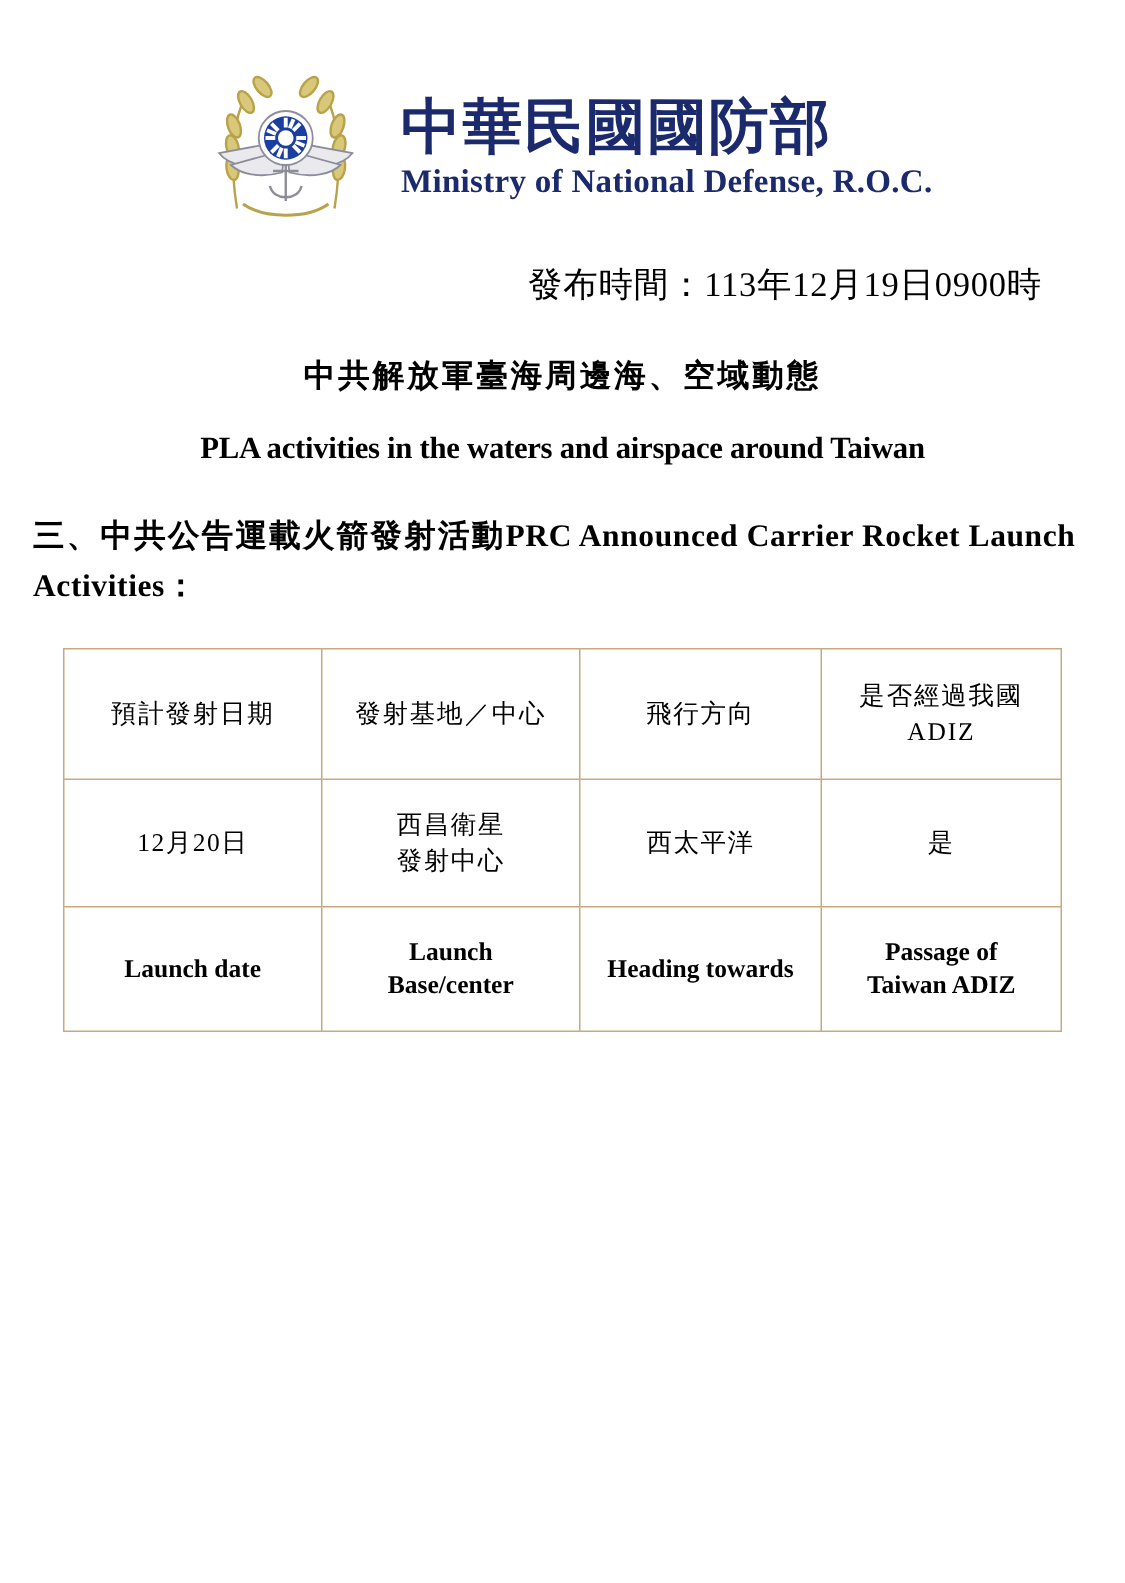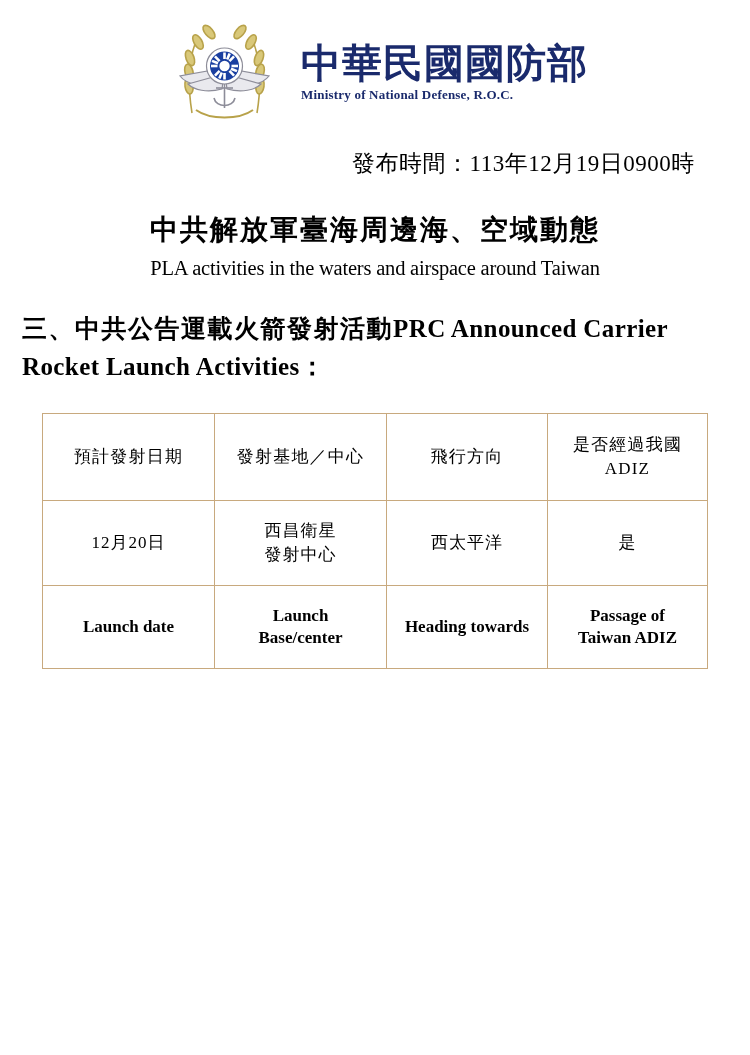"中華民國國防部" .header { padding-top: 18px -> 44px }
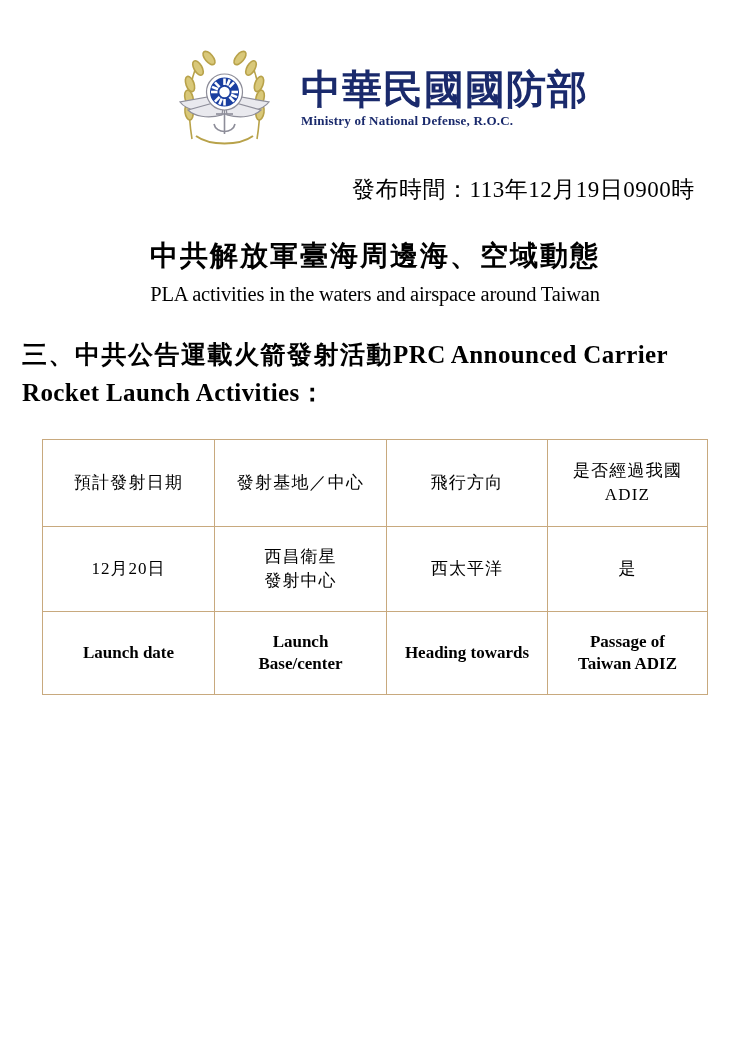"Ministry of National Defense, R.O.C." .ministry-en { font-size: 13px -> 22px }
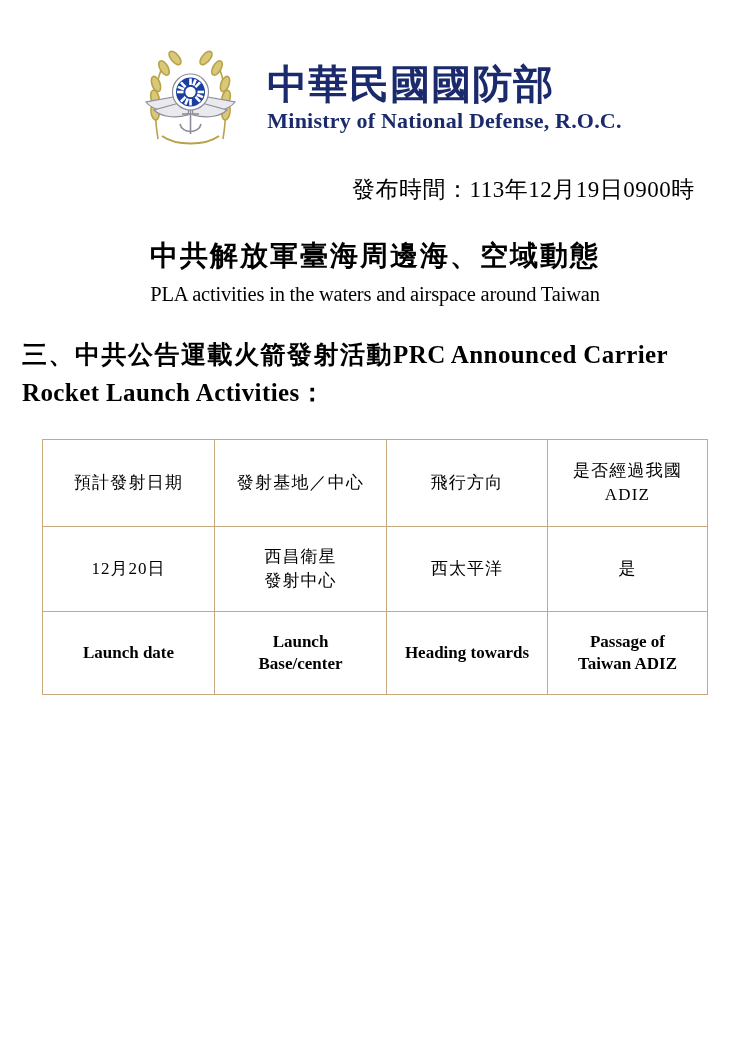"中共解放軍臺海周邊海、空域動態" .doc-title-cn { font-size: 28px -> 21px }
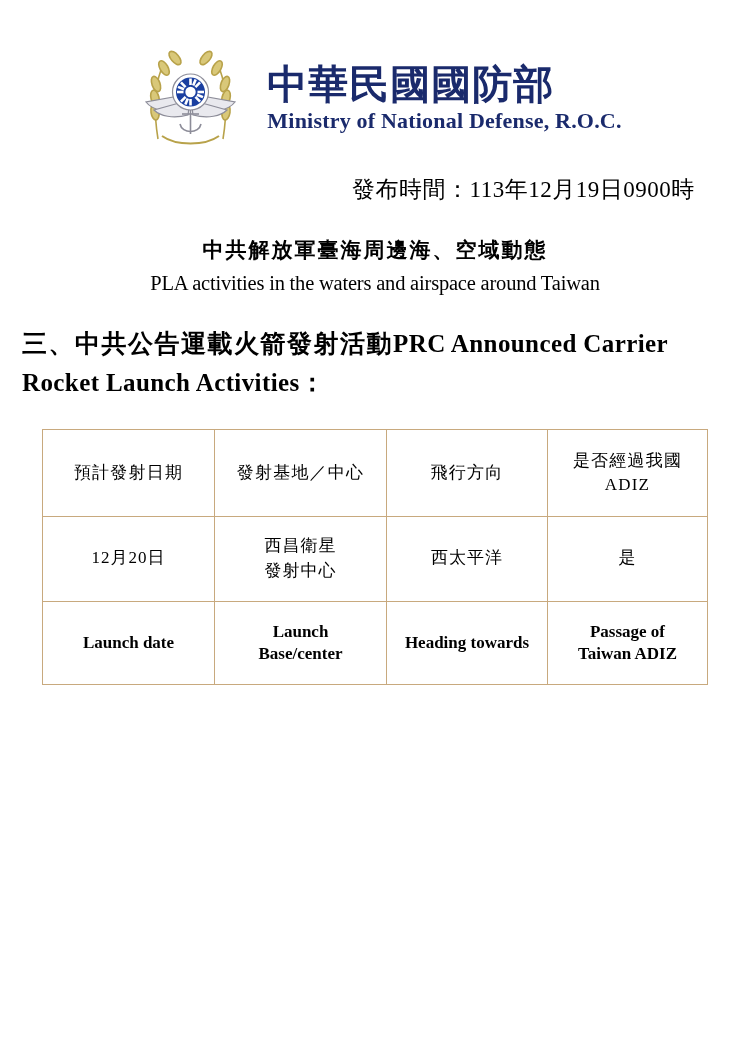"PLA activities in the waters" .doc-title-en { font-weight: normal -> bold; margin-top: 2px -> 18px }
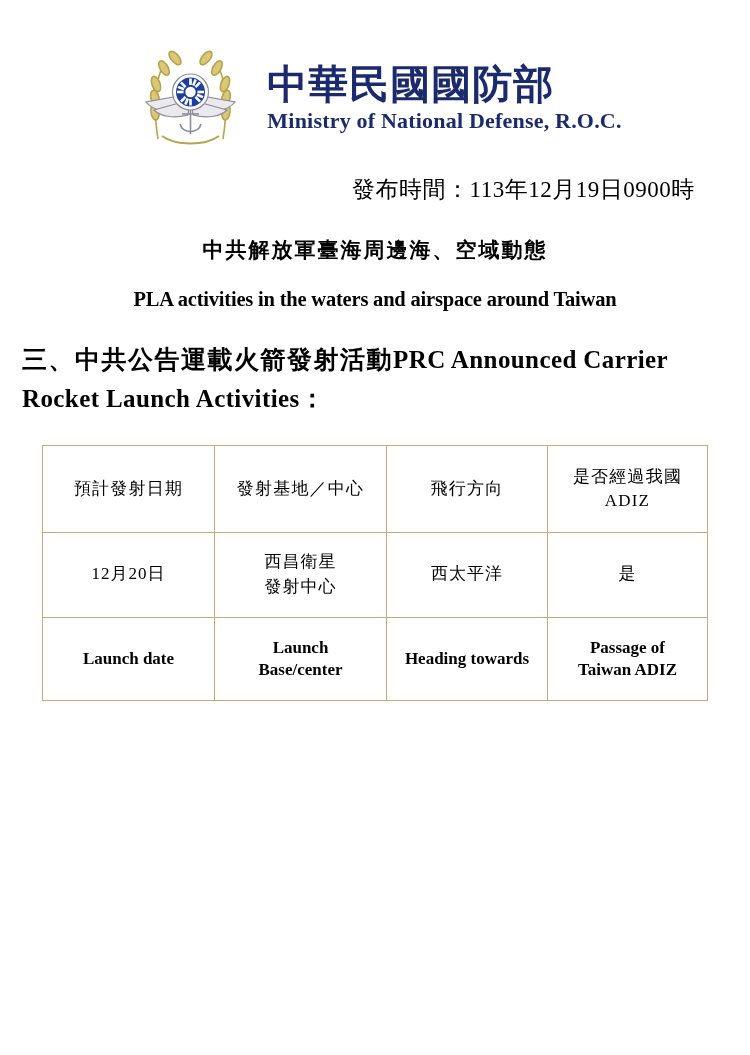"三、中共公告運載火箭發射活動PRC Announced Carrier" .section-heading { font-size: 25px -> 21px }
